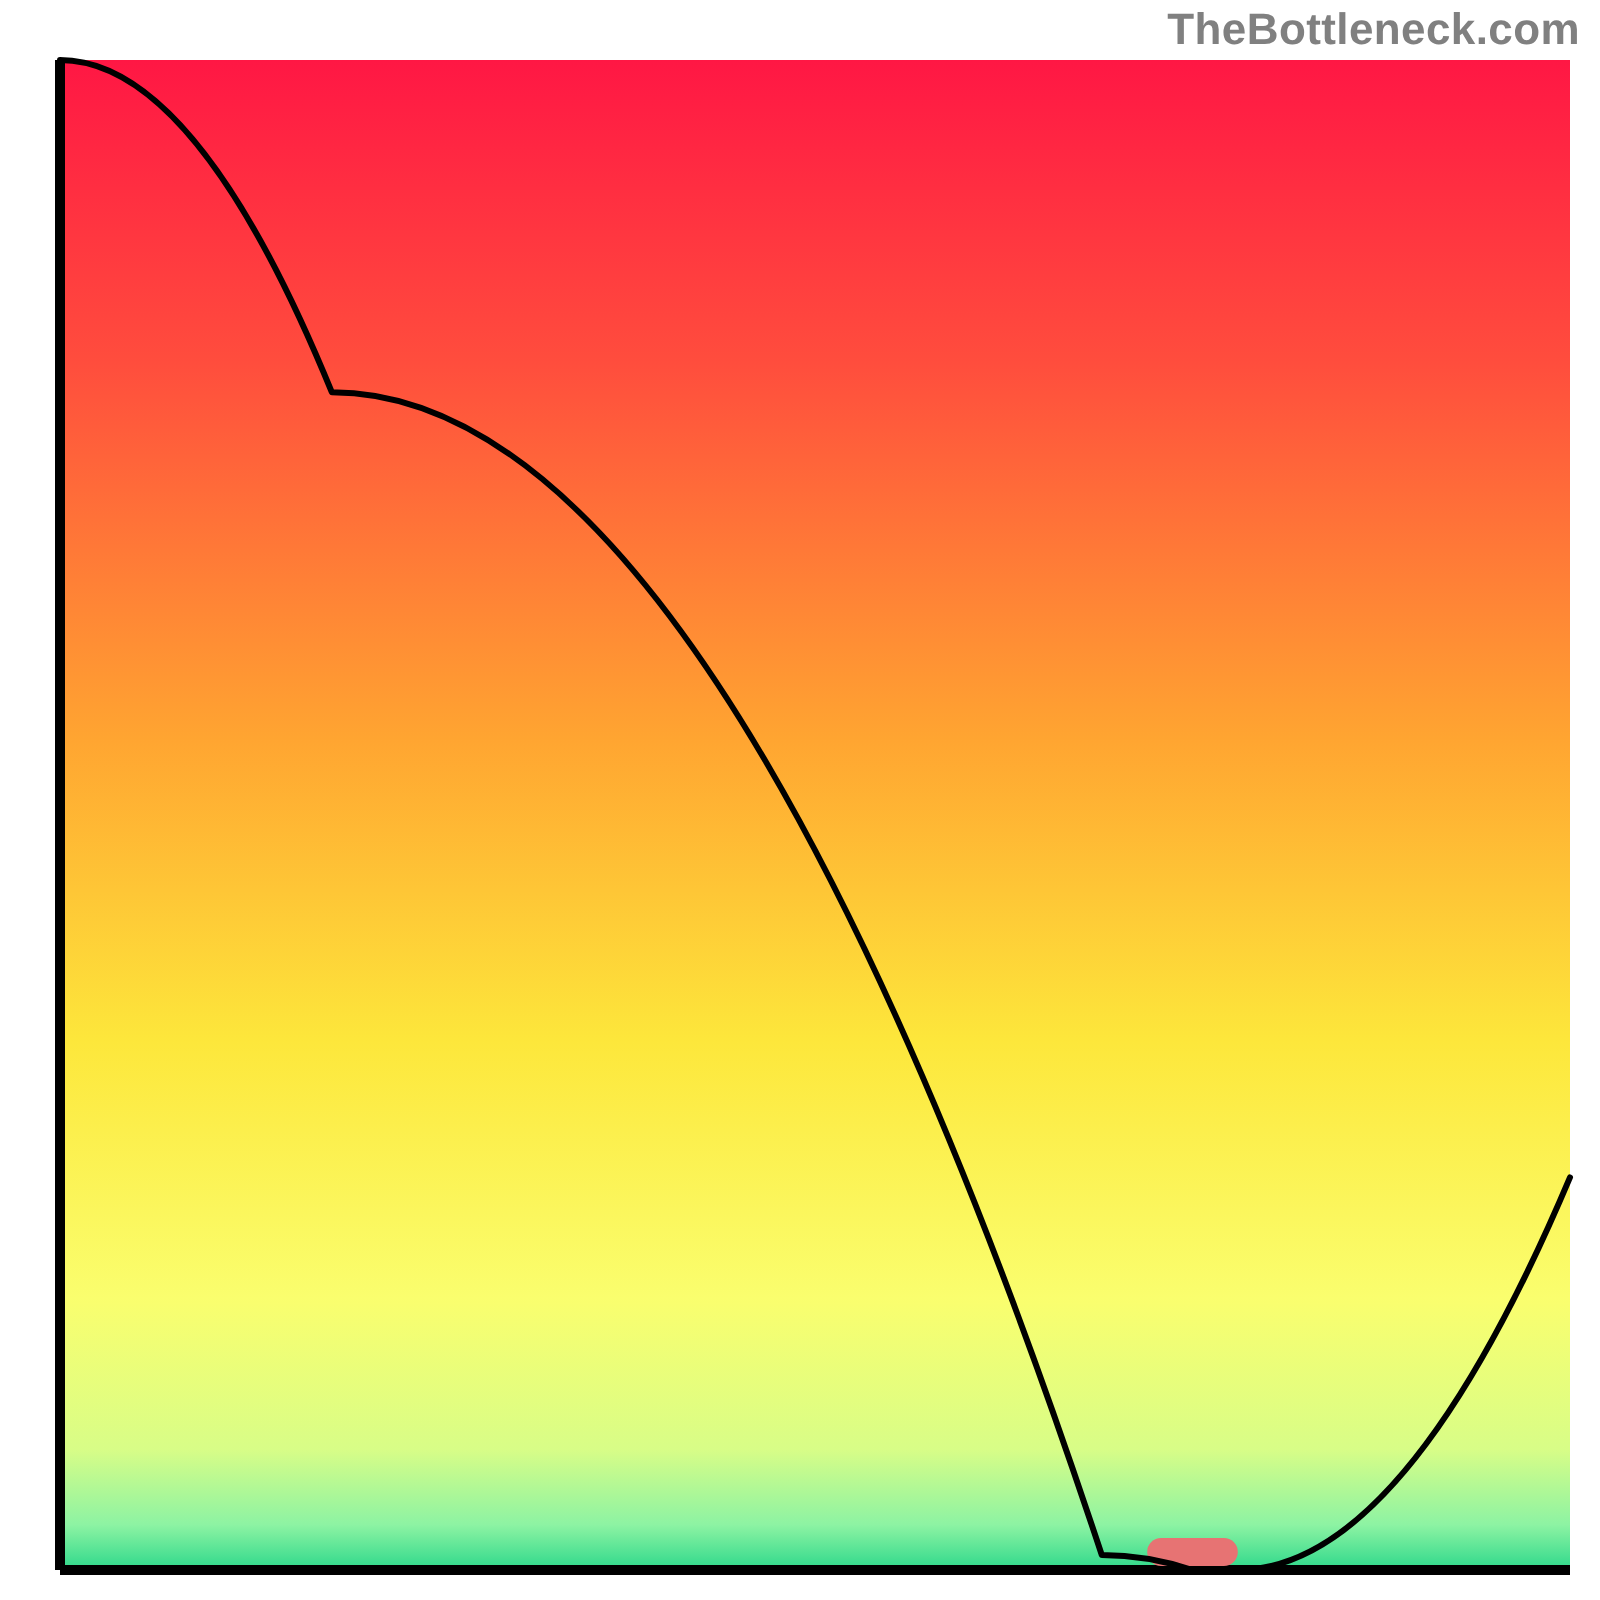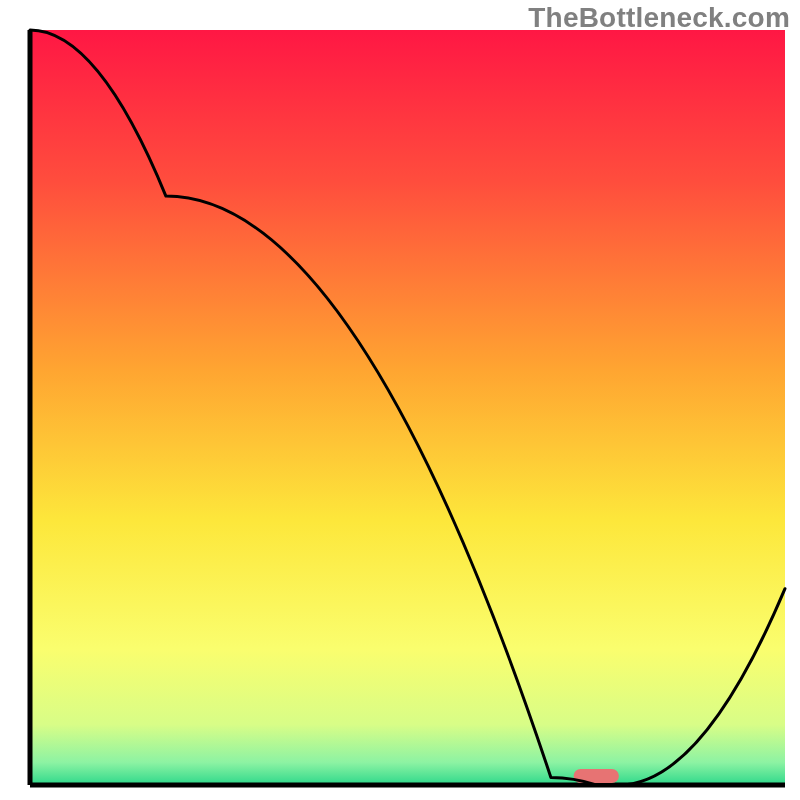"TheBottleneck.com" .watermark { font-size: 28px -> 22px }
